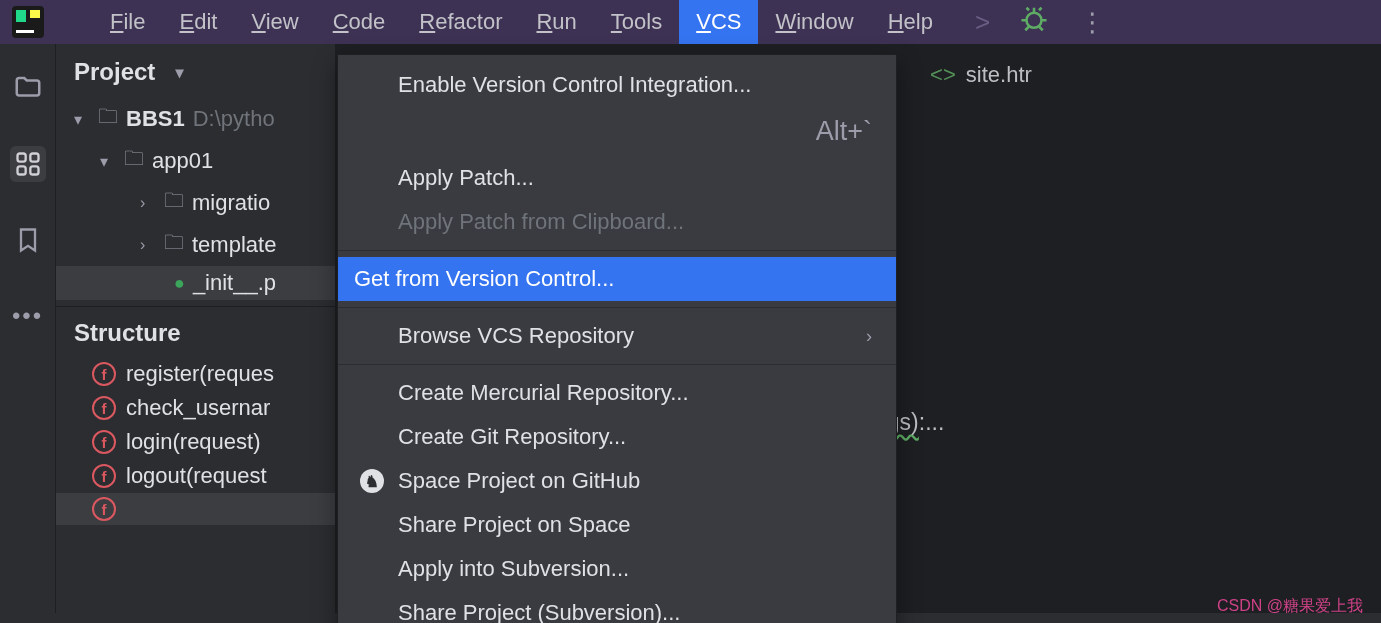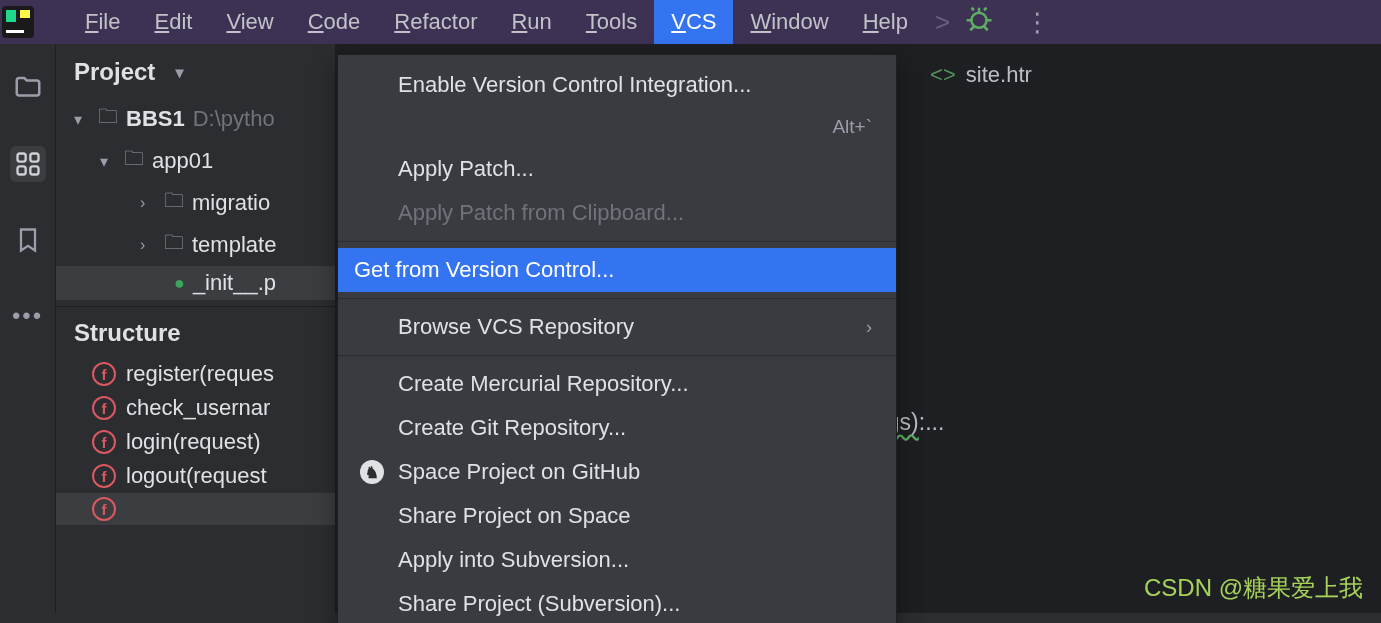"File" .menubar { gap: 4px -> 19px; padding-left: none -> 10px }
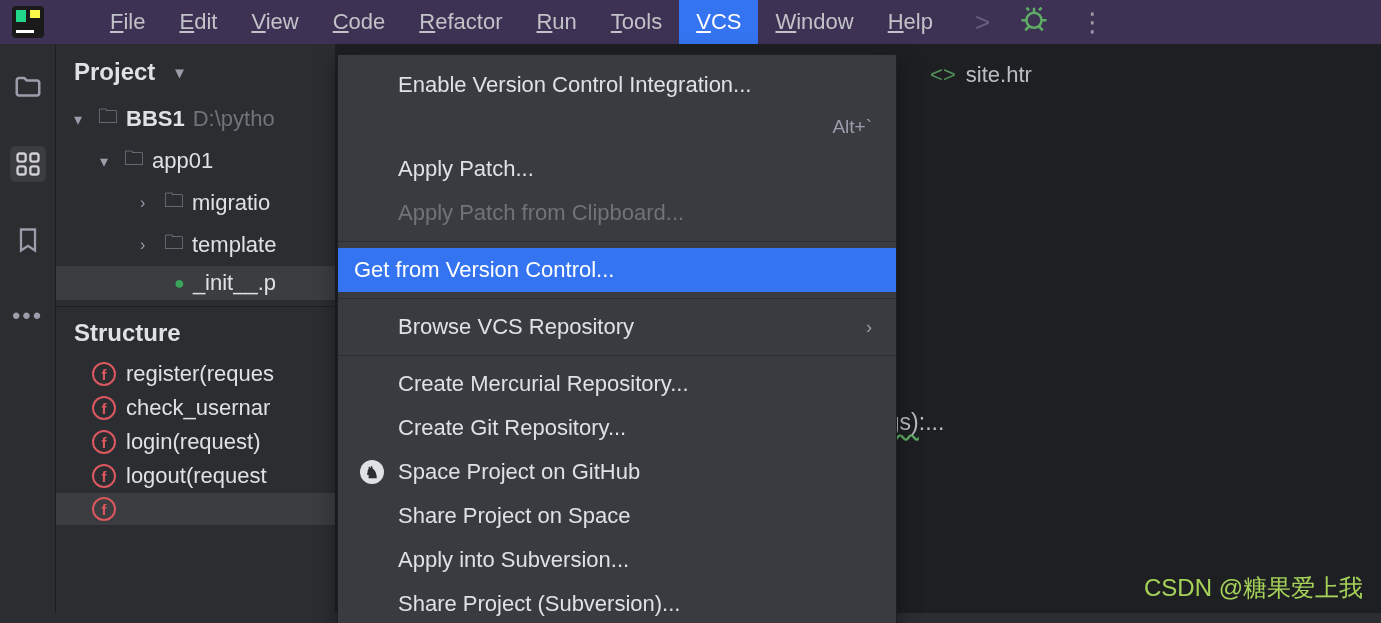"Alt+`" .dd-item .shortcut { font-size: 19px -> 27px }
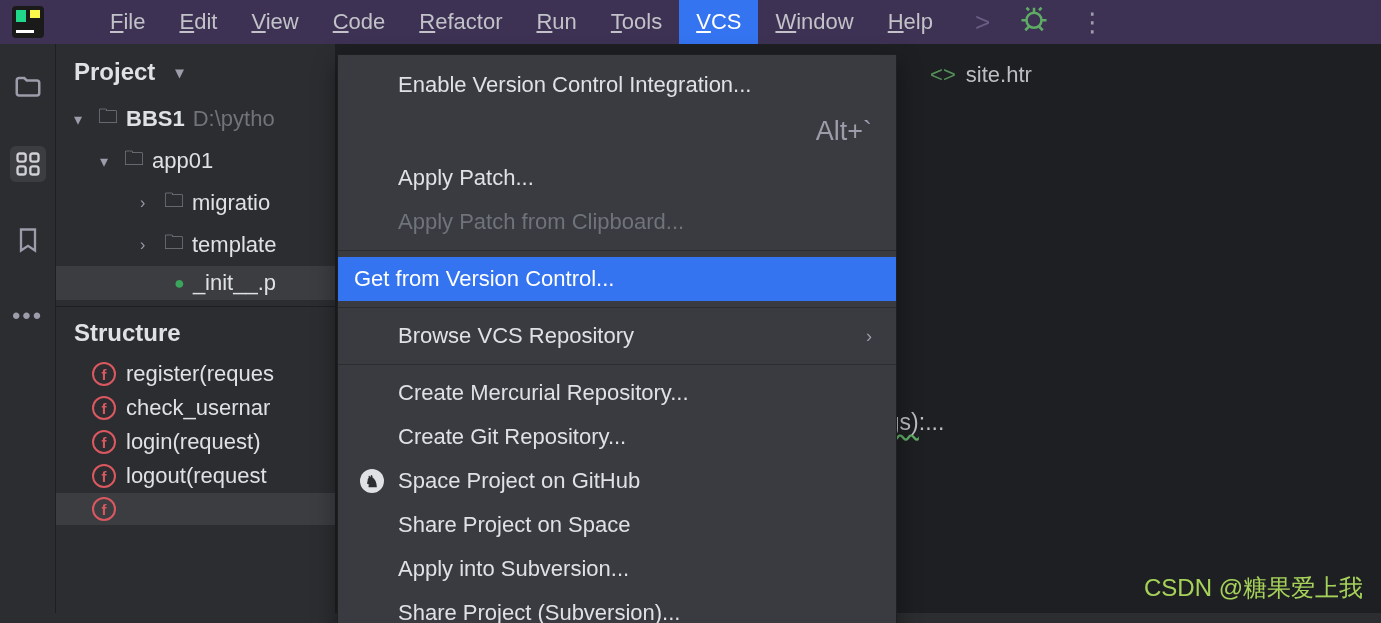"CSDN @糖果爱上我" .watermark { bottom: 19px -> 6px; color: #bef264 -> #ec4899; font-size: 24px -> 16px }
